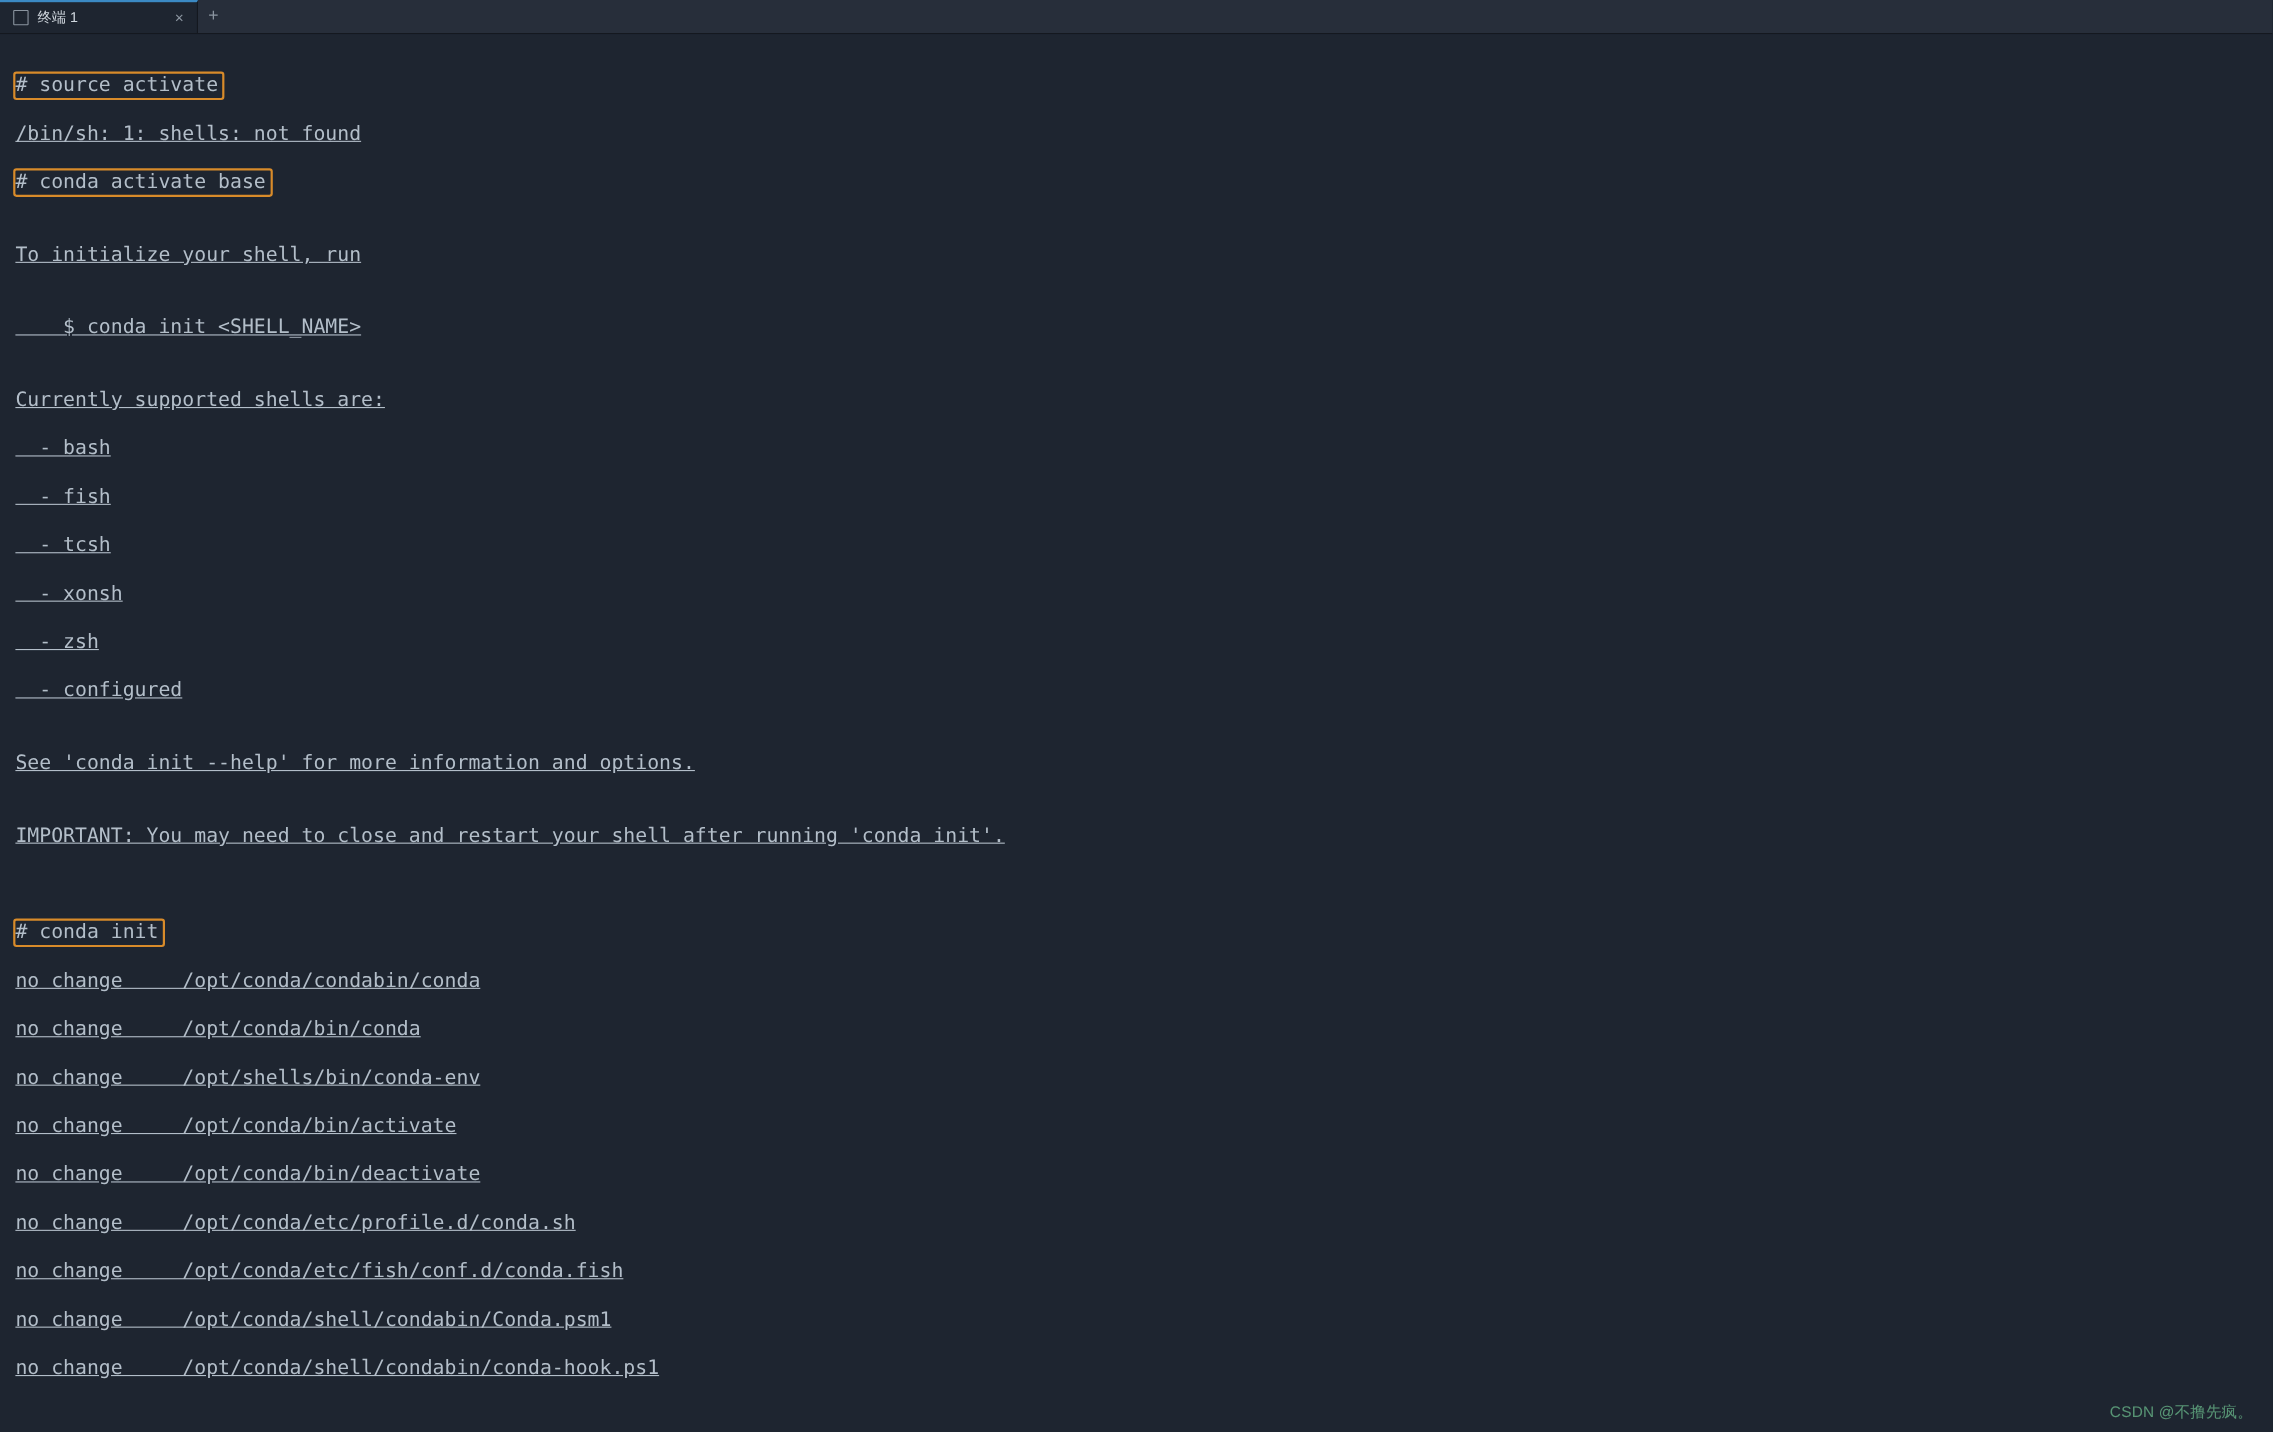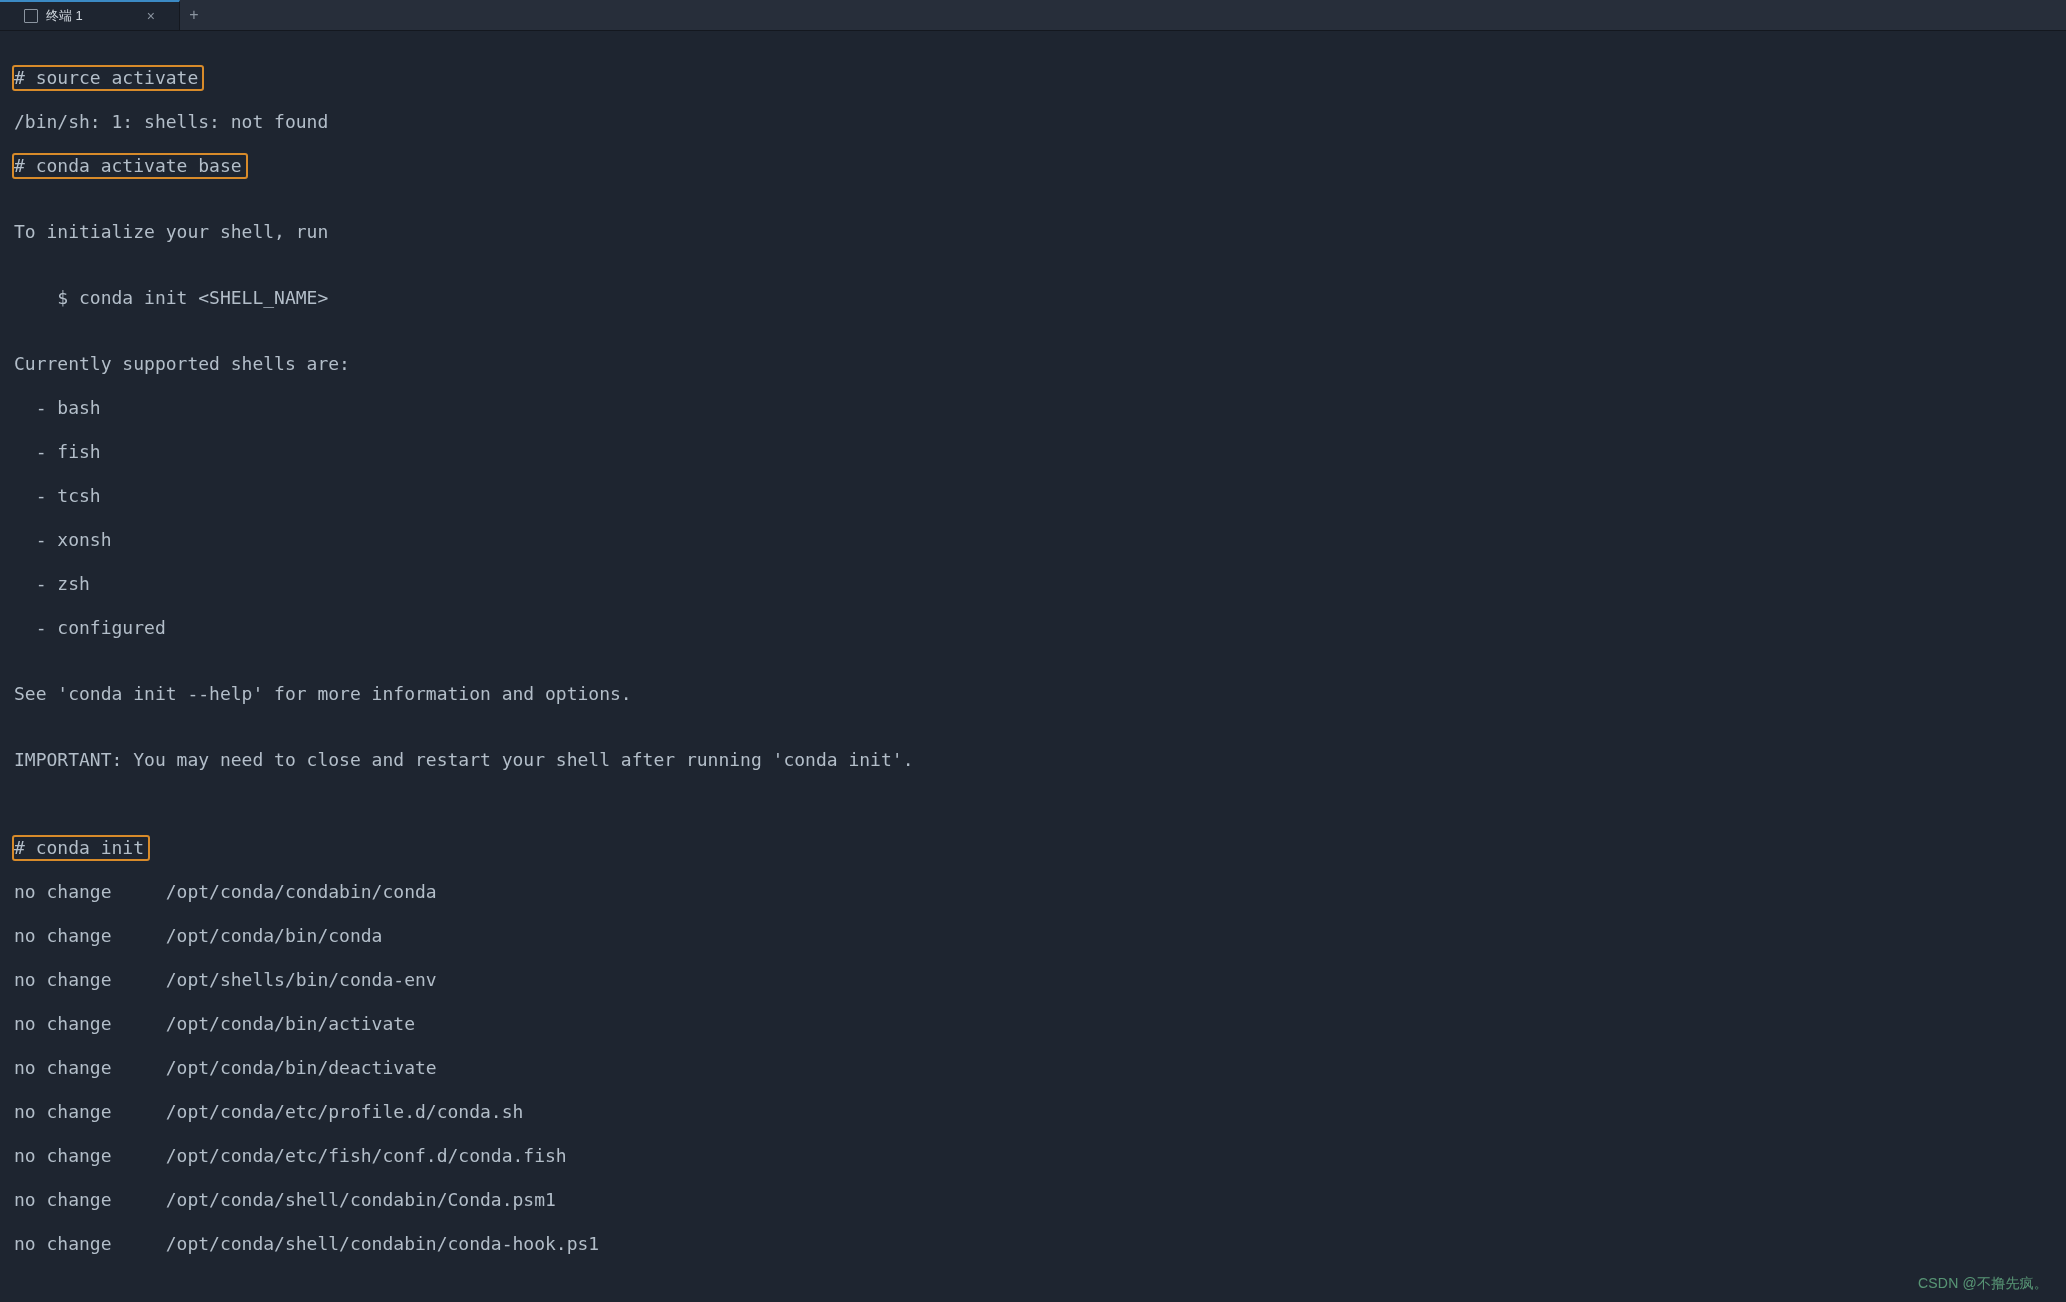"终端 1" .tab { padding: 0 24px -> 0 12px }
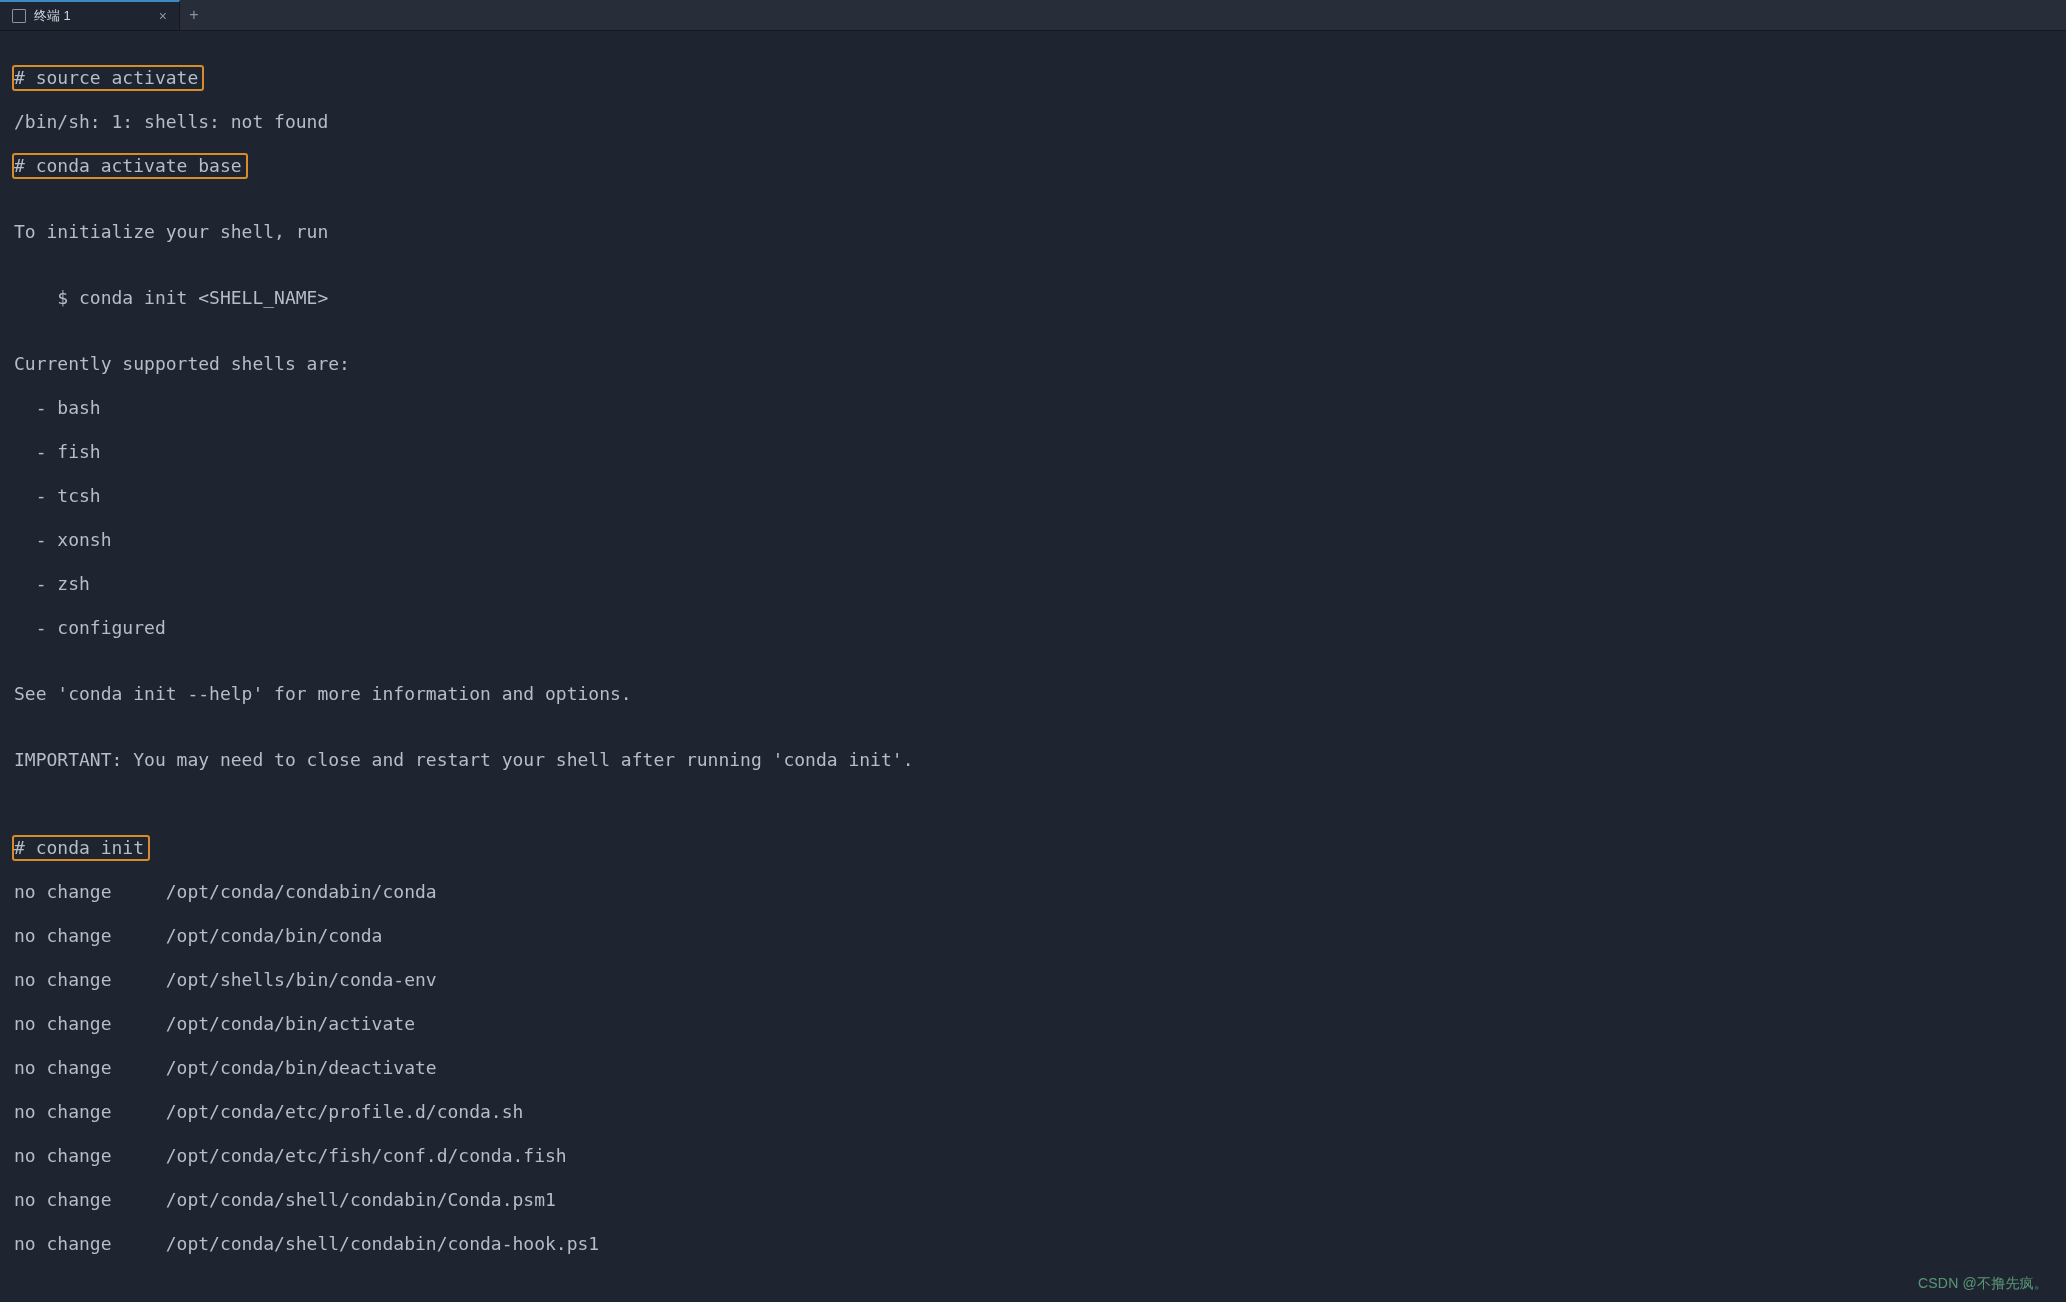"# source activate" .term .line { text-decoration: none -> underline }
